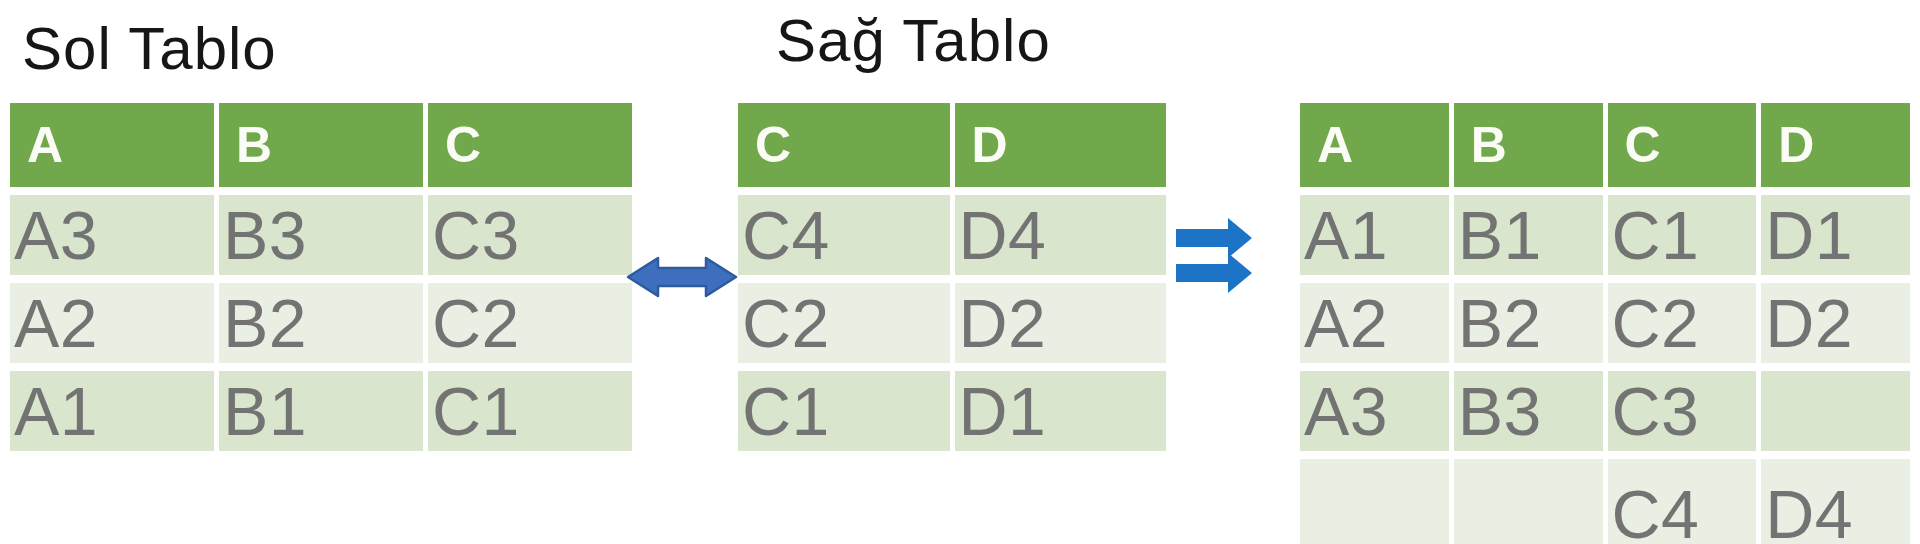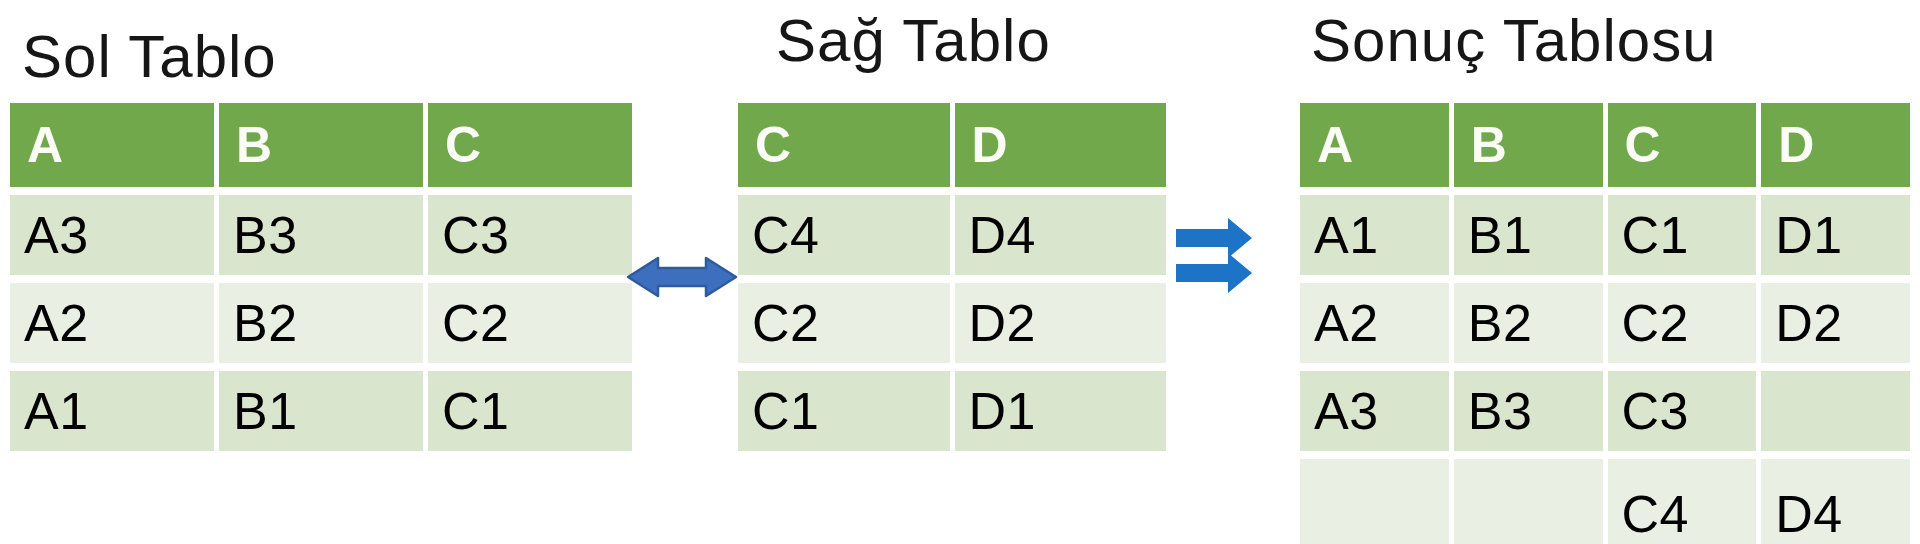"Sol Tablo" div.title { top: 24px -> 16px }
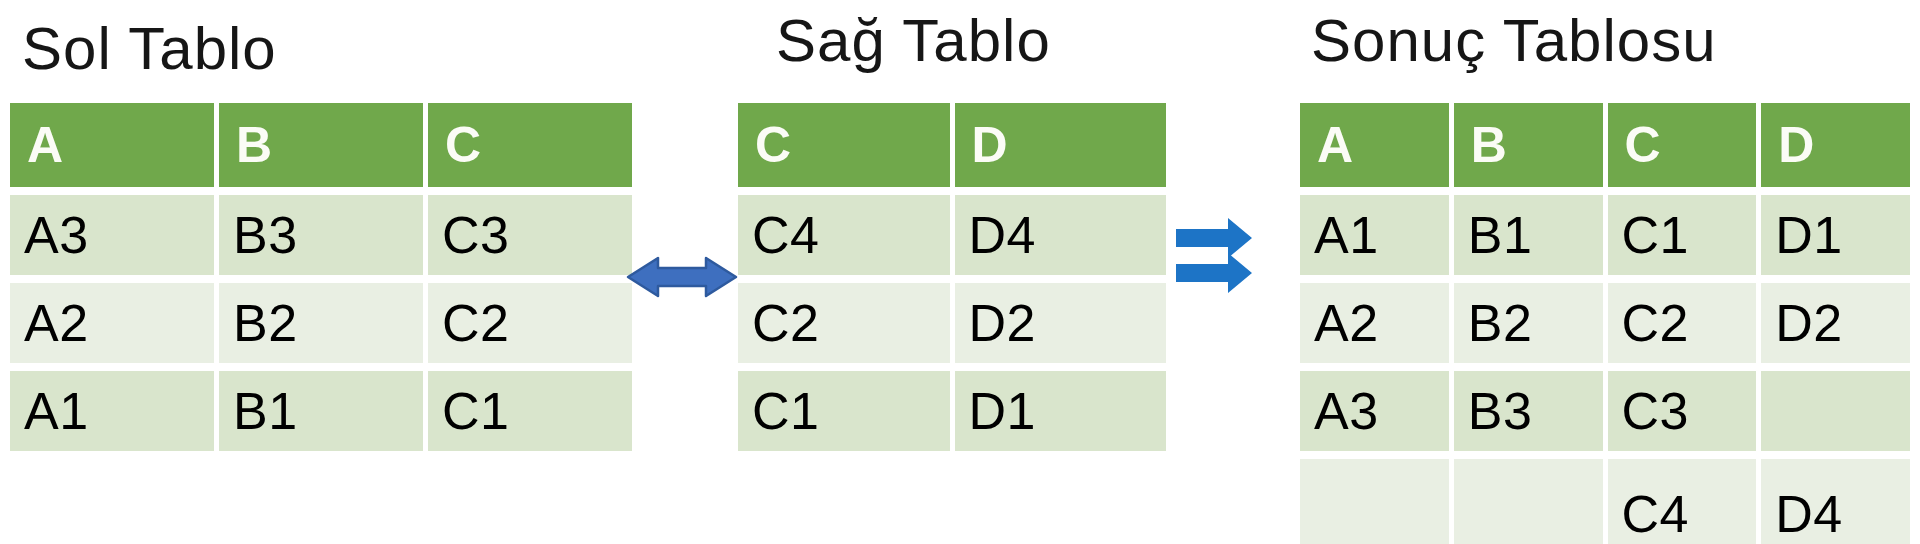"Sonuç Tablosu" div.title { html: <div>Sonuç Tablosu</div> -> none }
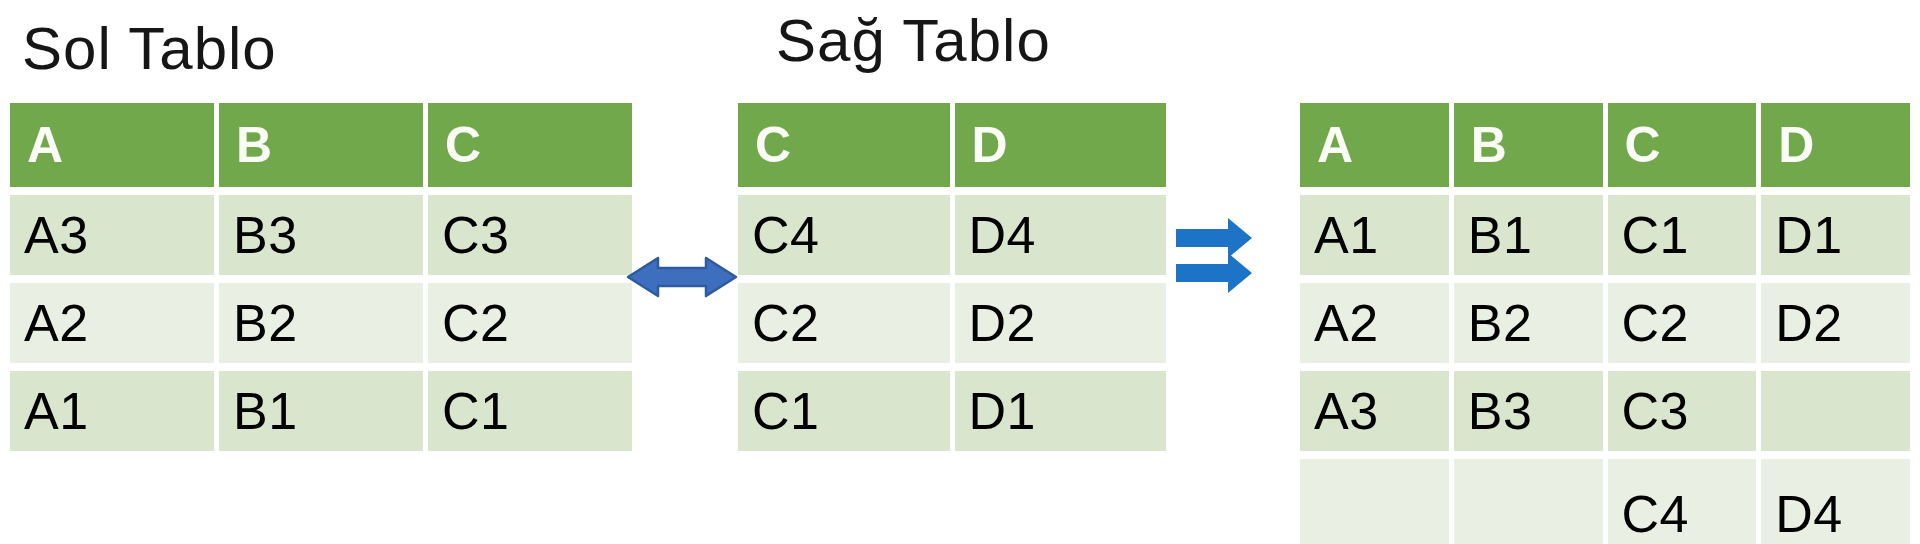"A3" .c { color: #000000 -> #737373; font-size: 52px -> 68px; padding-left: 14px -> 4px }
